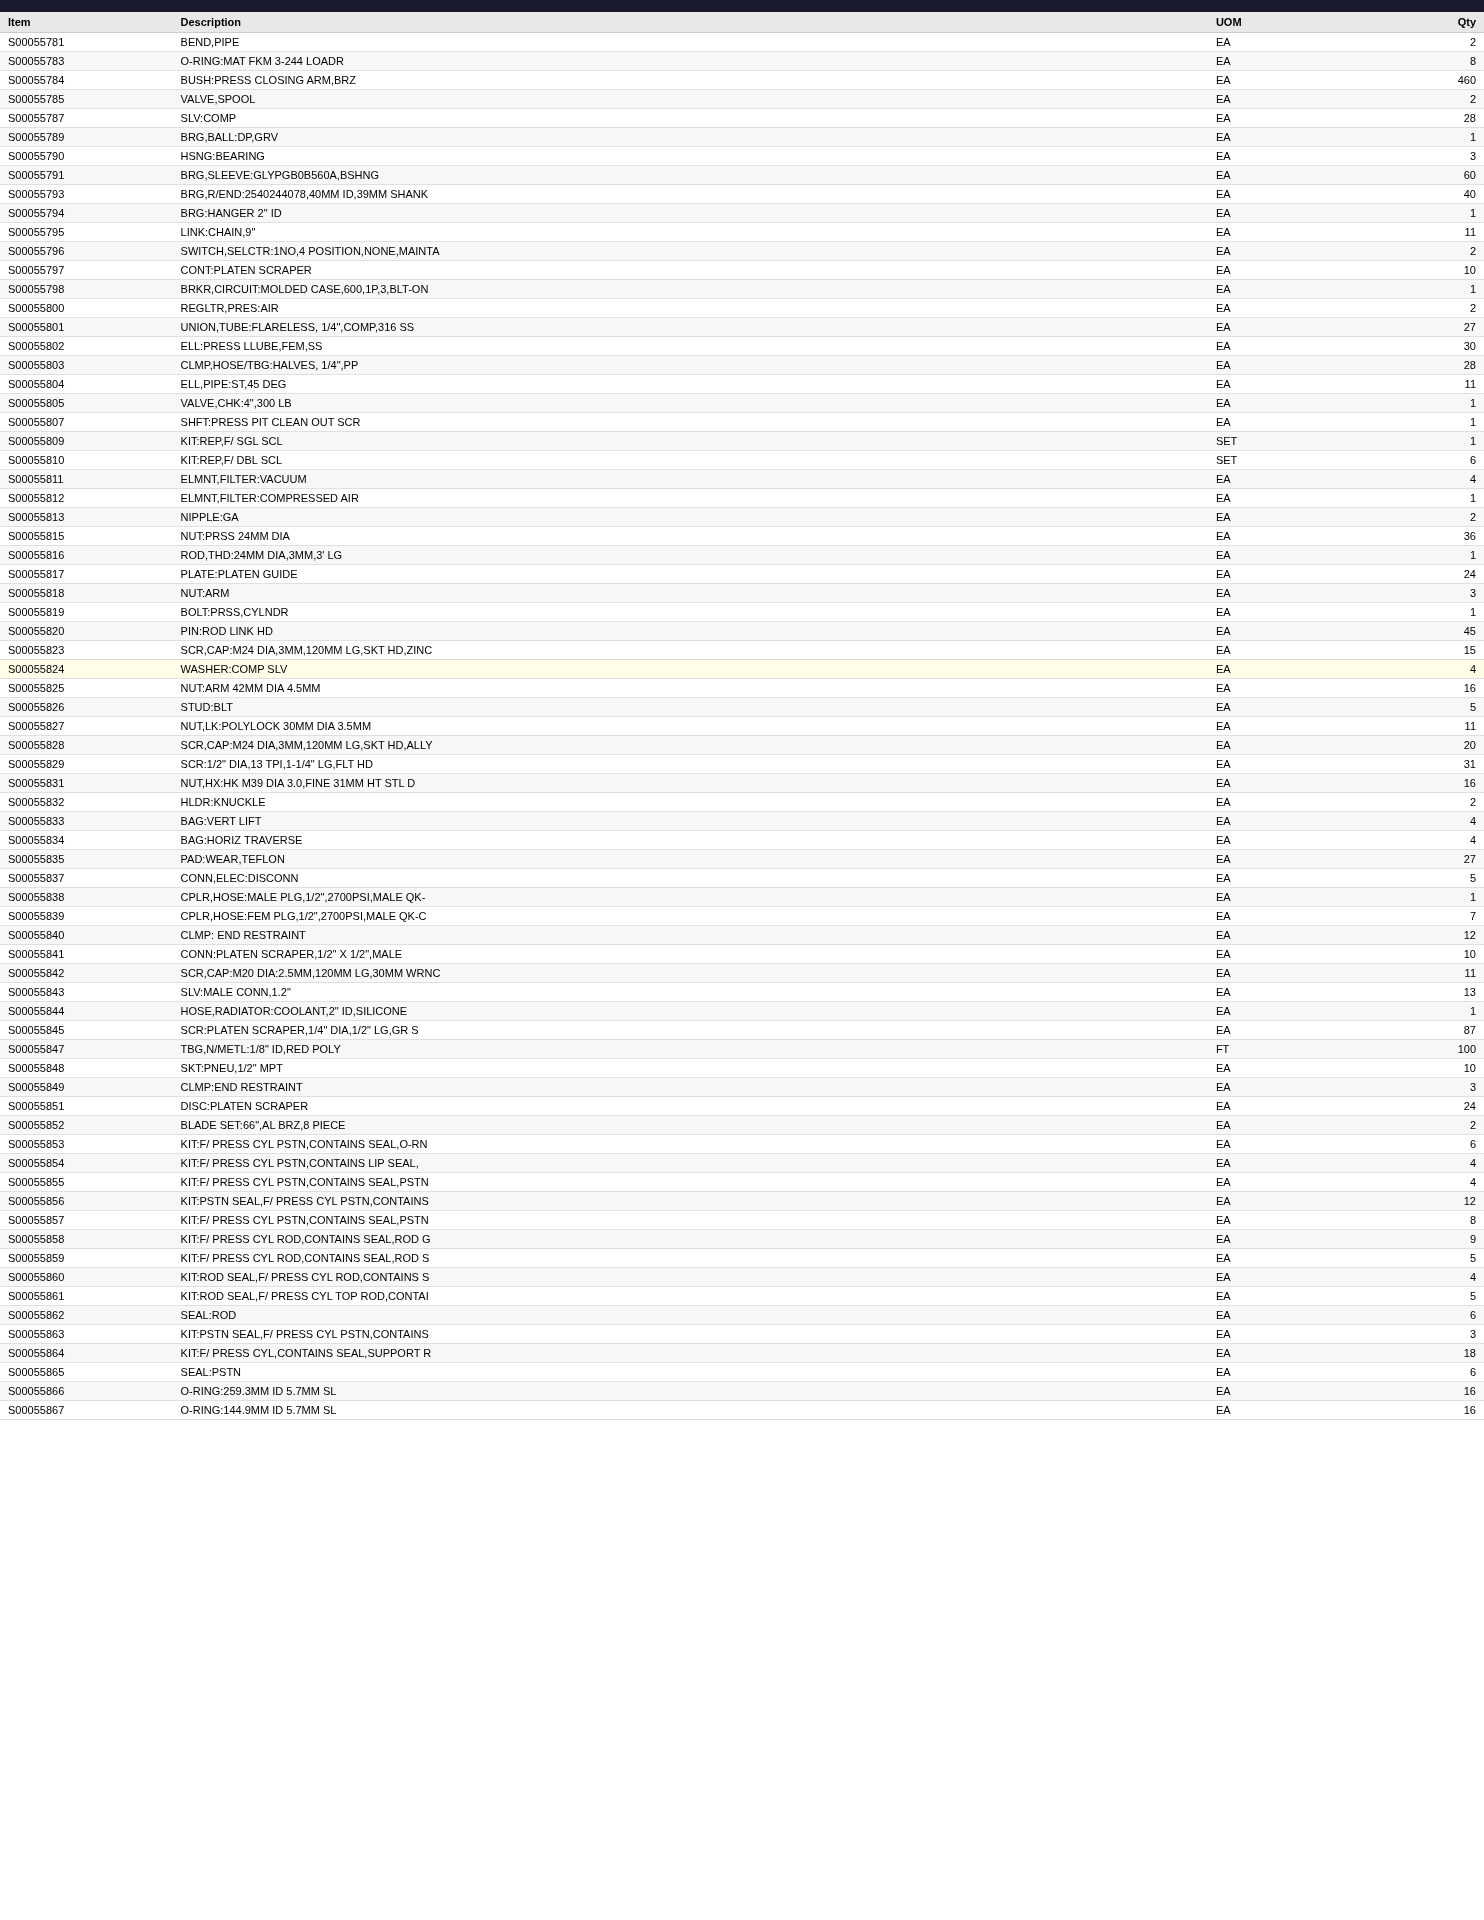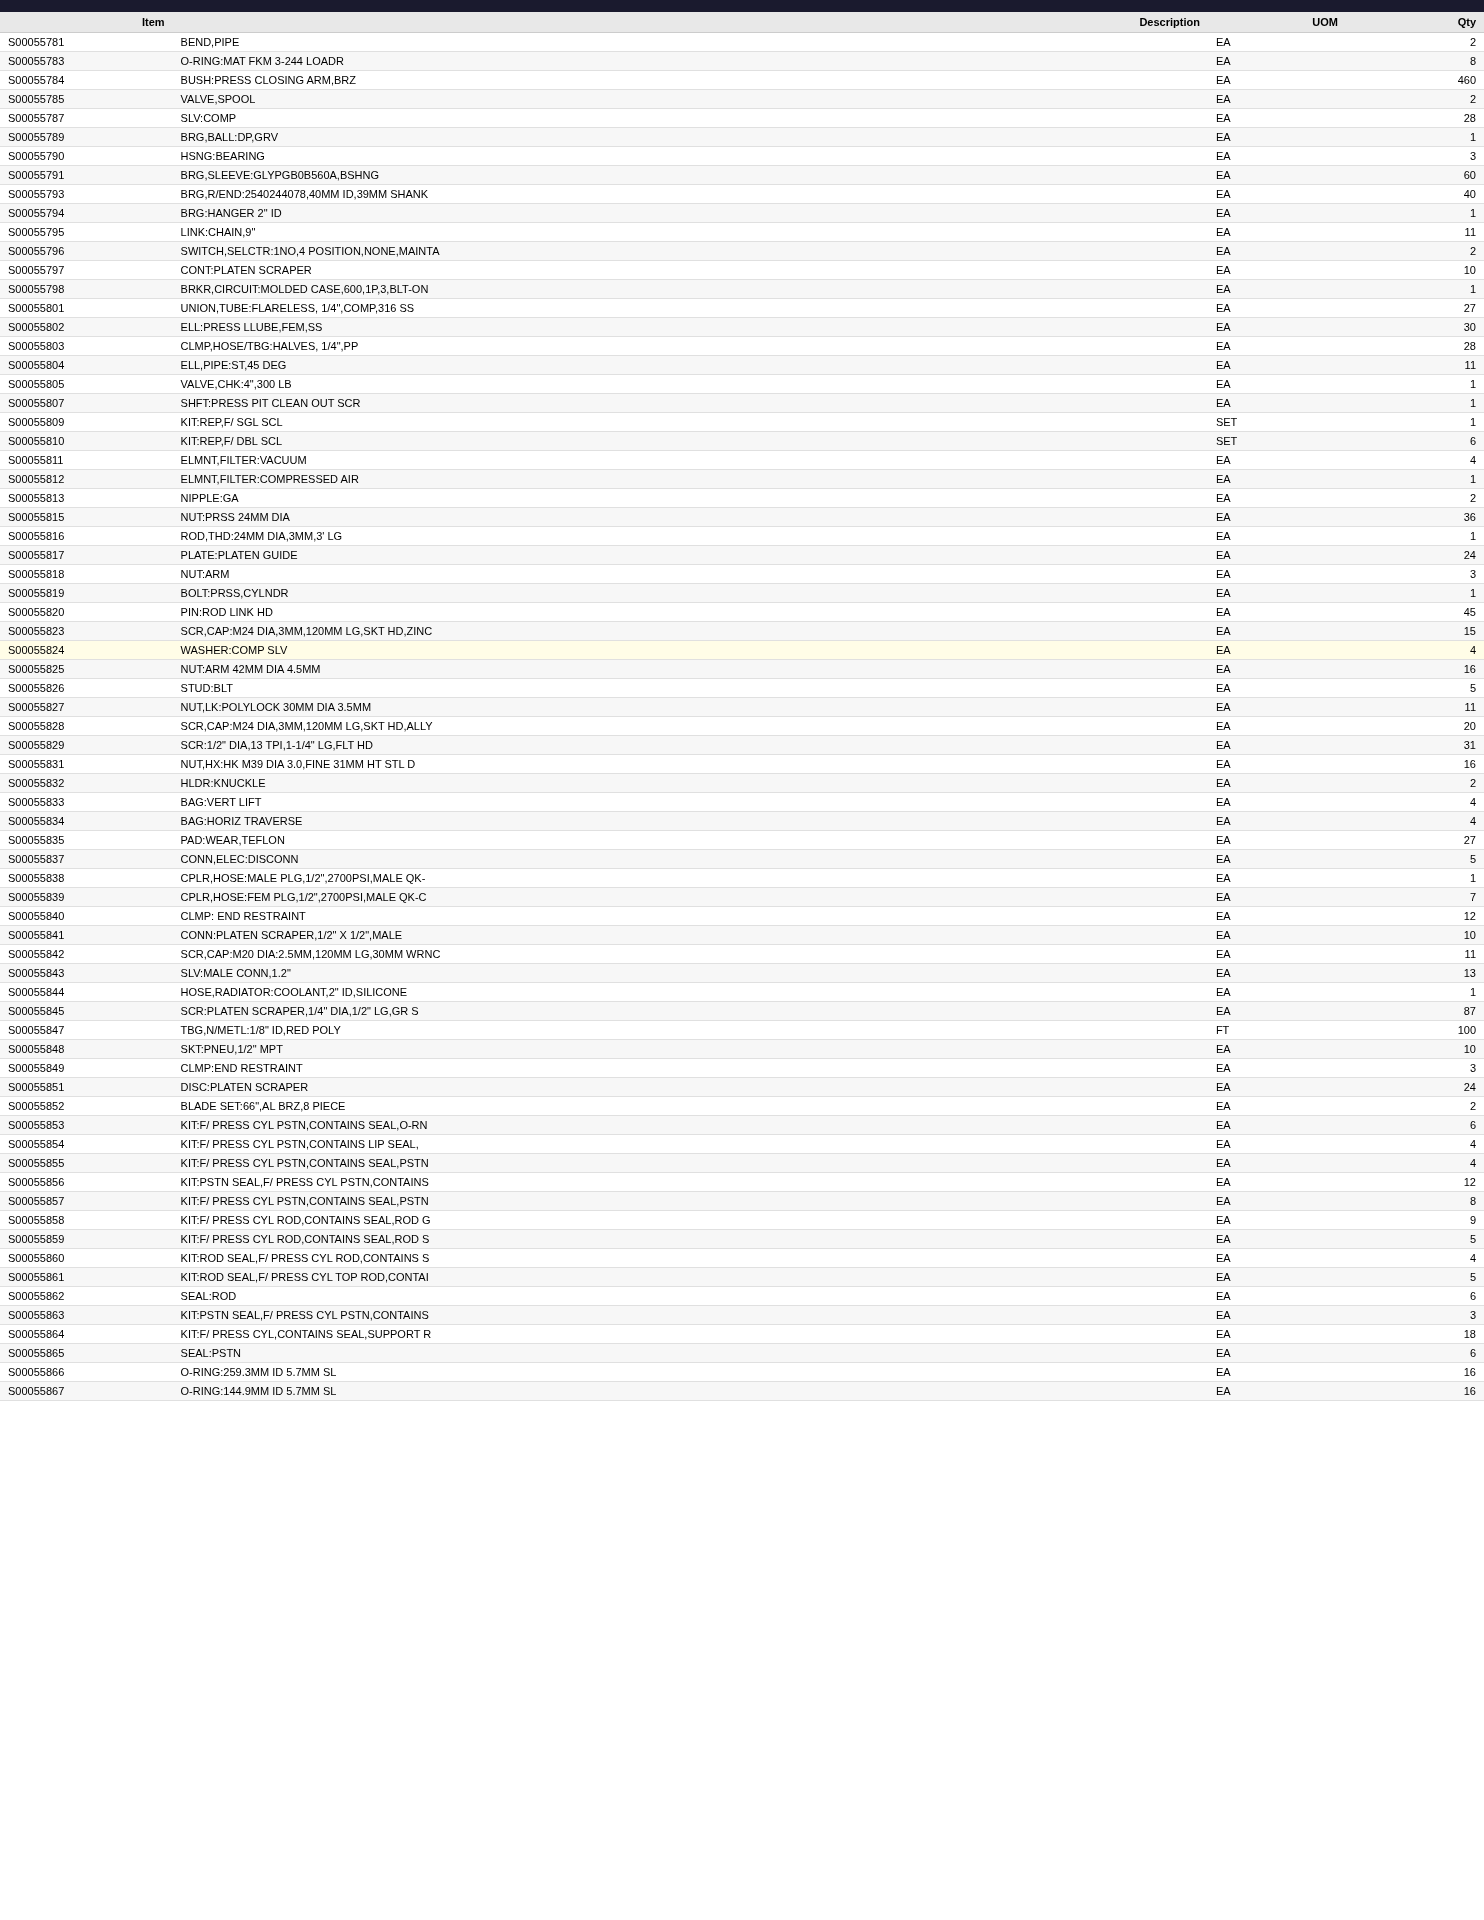"Item" thead th { text-align: right -> left }
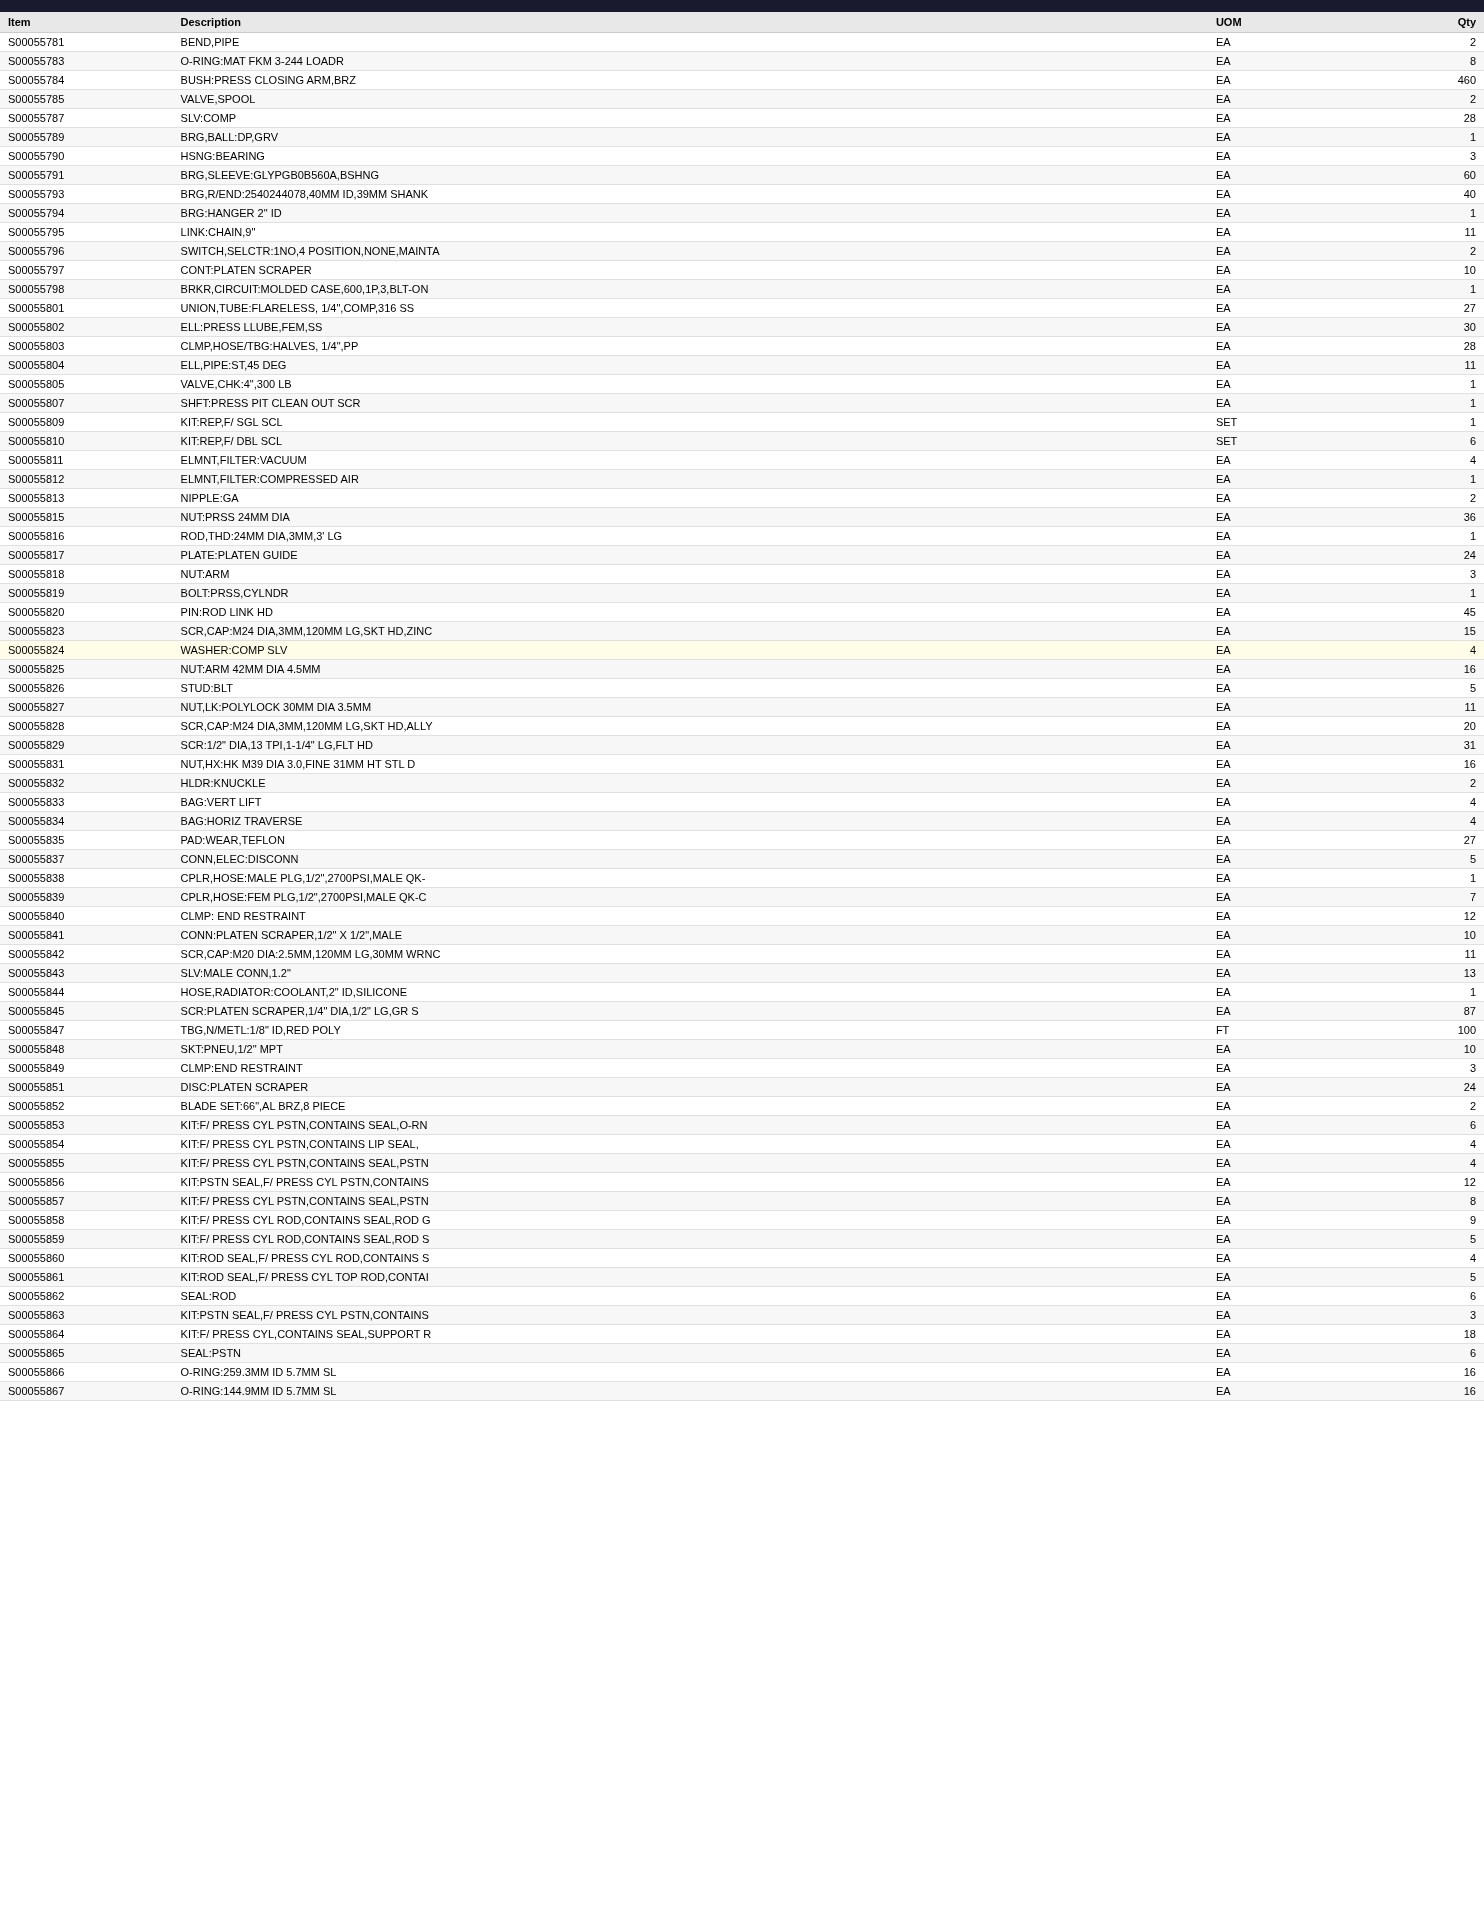"S00055800" tr { html: none -> <tr> <td>S00055800</td> <td>REGLTR,PRES:AIR</td> <td>EA</td> <td>2</td> </tr> }
